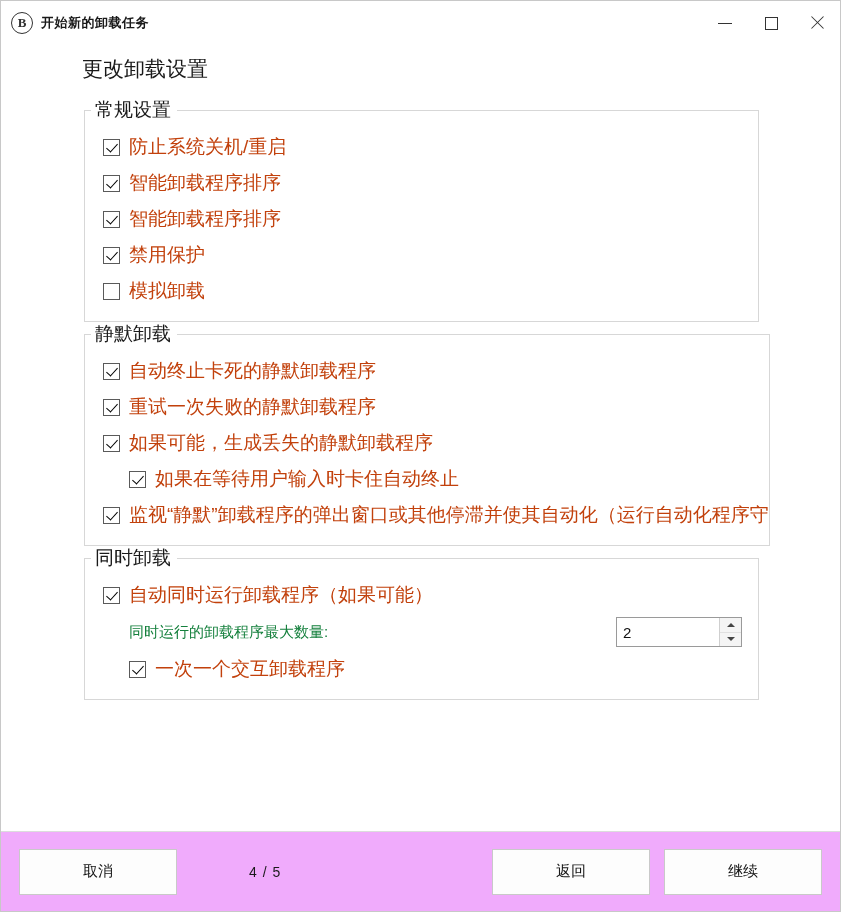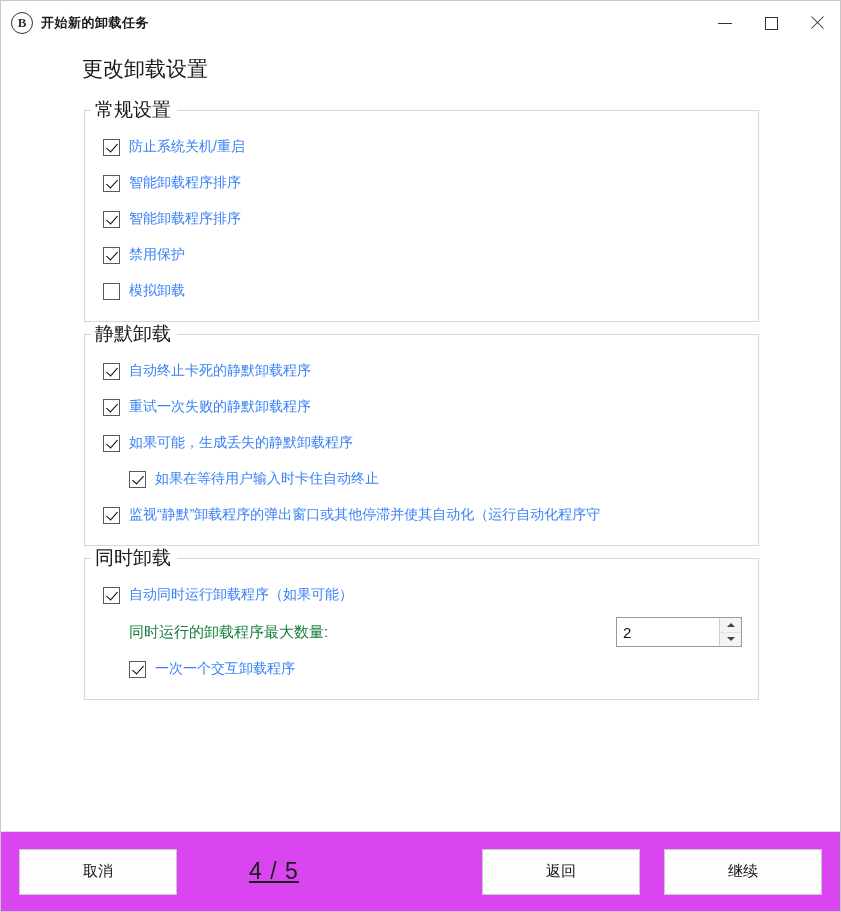"防止系统关机/重启" .row-label { color: #3b82f6 -> #c2410c; font-size: 14px -> 19px }
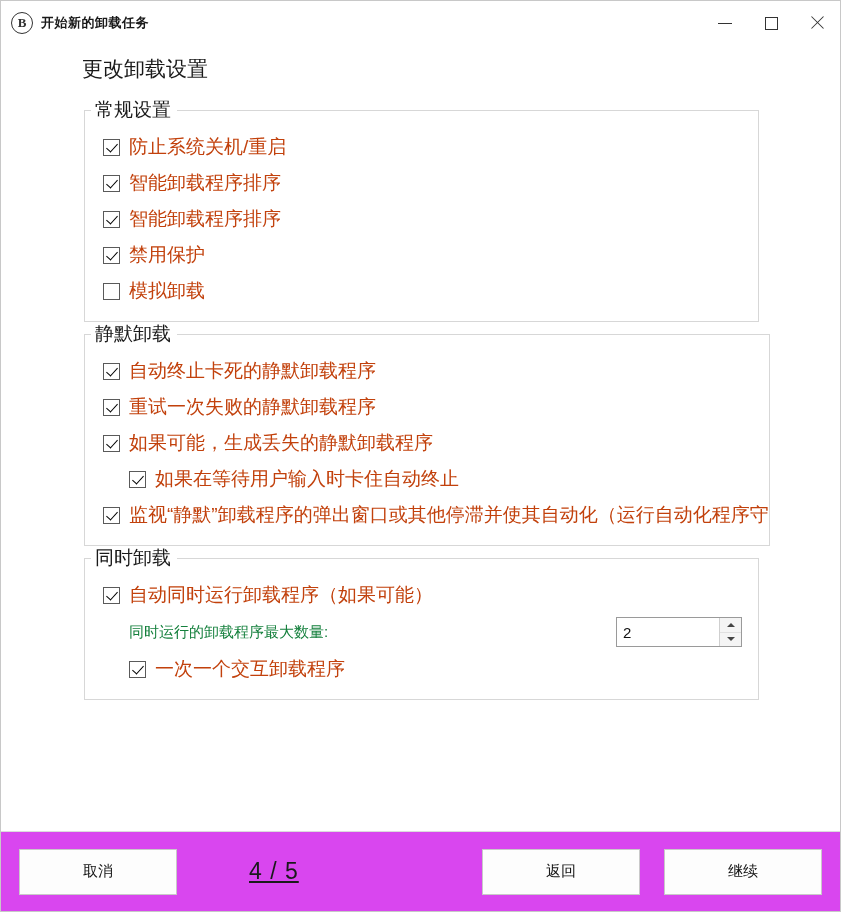"取消" .footer { background: #d946ef -> #f0abfc }
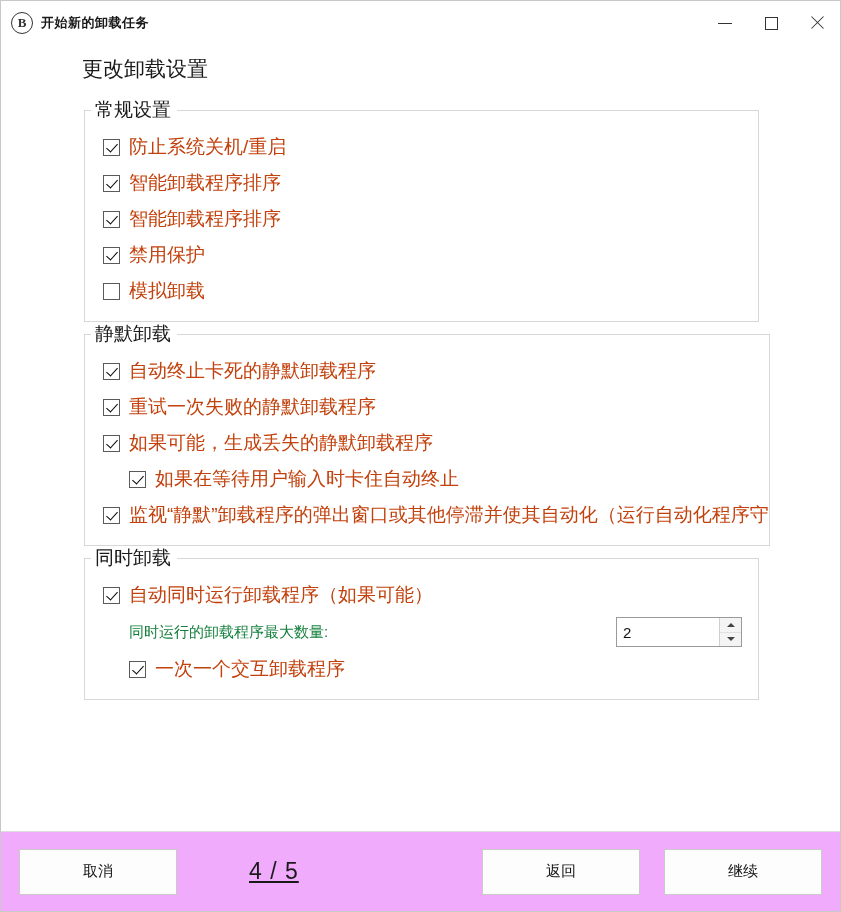"4 / 5" .step-counter { font-size: 23px -> 14px; text-decoration: underline -> none }
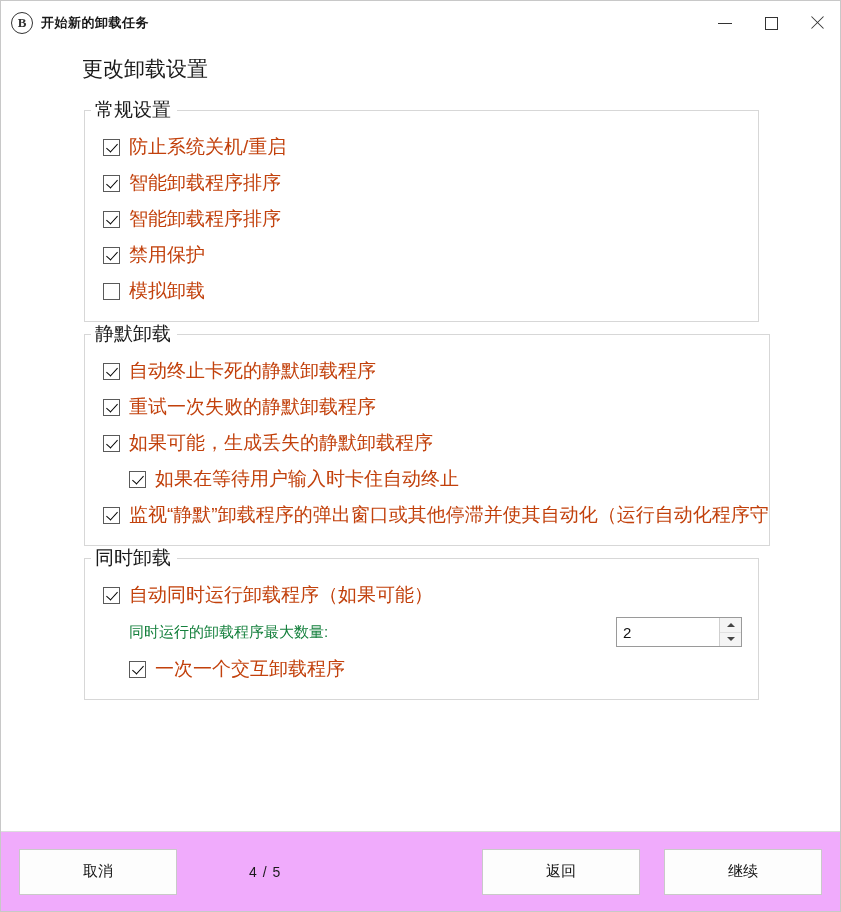"返回" .footer-right { gap: 24px -> 14px }
